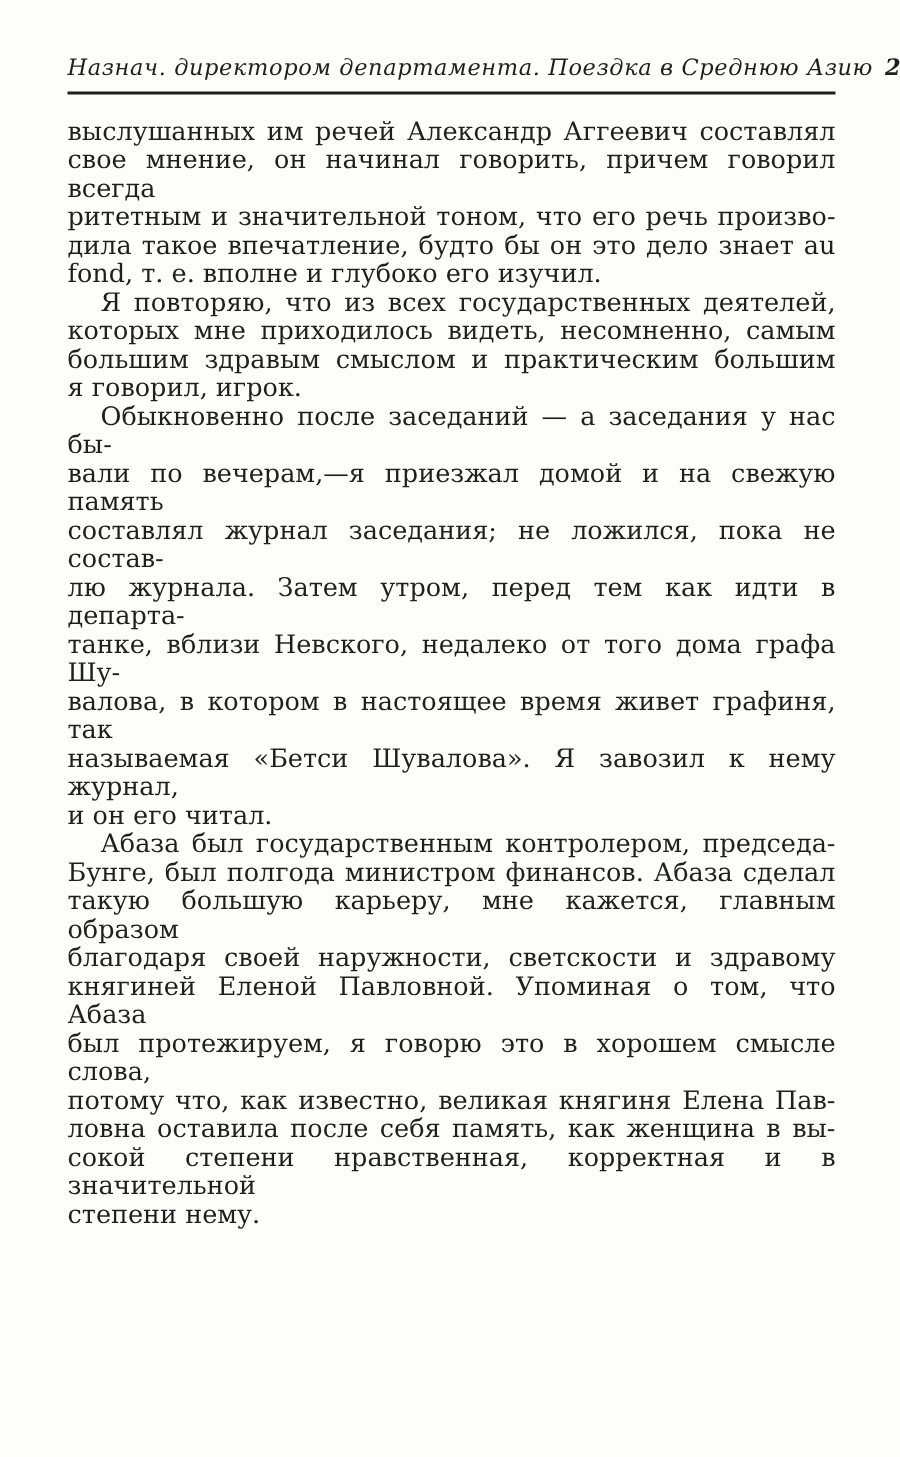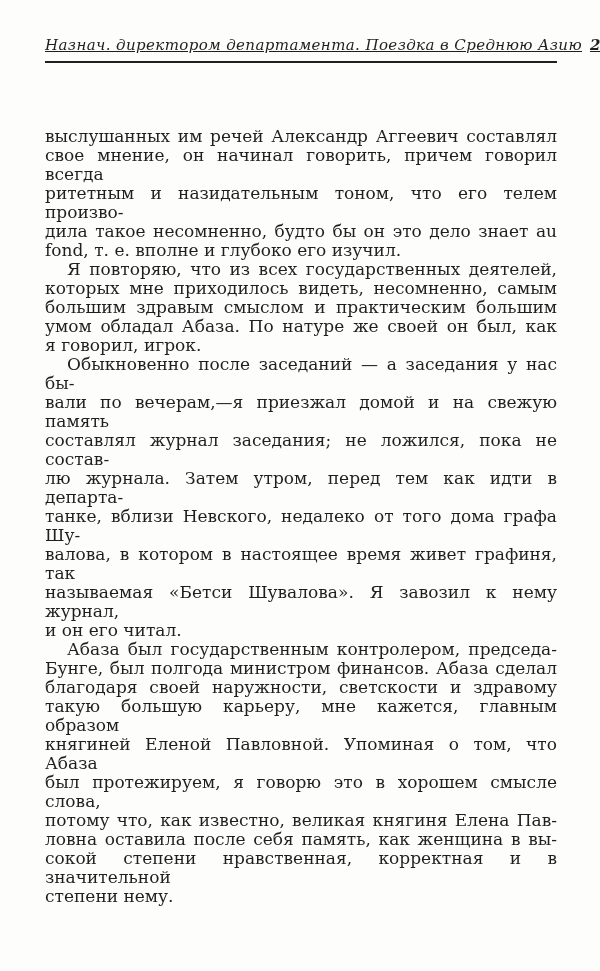"Назнач. директором департамента. Поездка" .running-head { text-decoration: underline -> none }
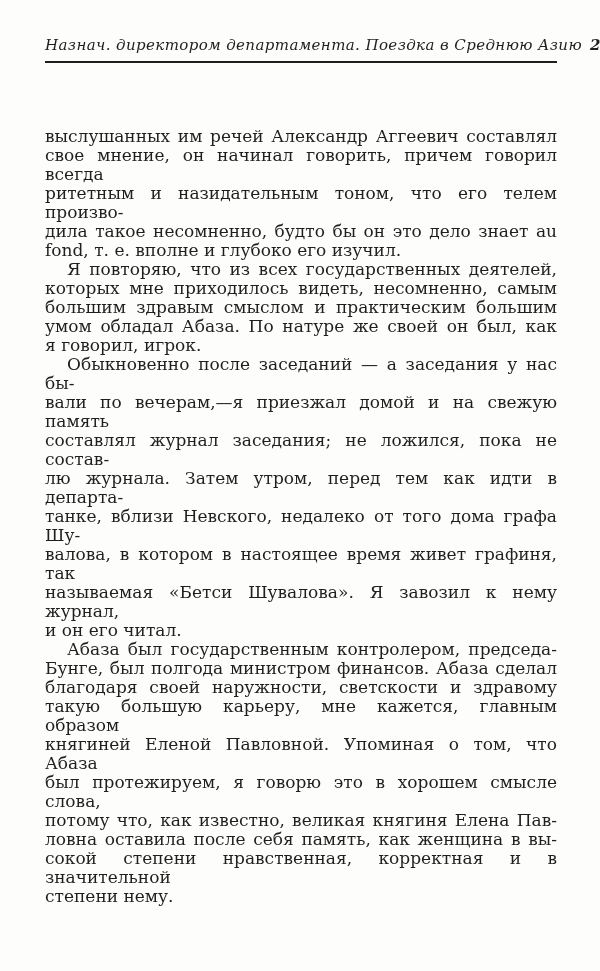"выслушанных им речей Александр Аггеевич" .body-text { margin-top: 48px -> none }
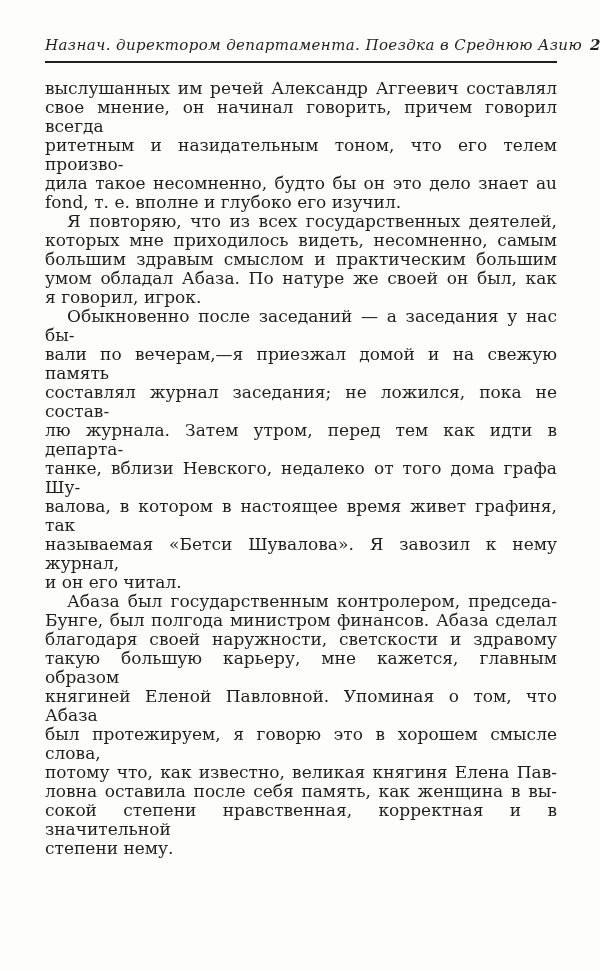"ритетным и назидательным тоном, что" div.line { text: назидательным тоном, что его телем -> значительной тоном, что его речь }
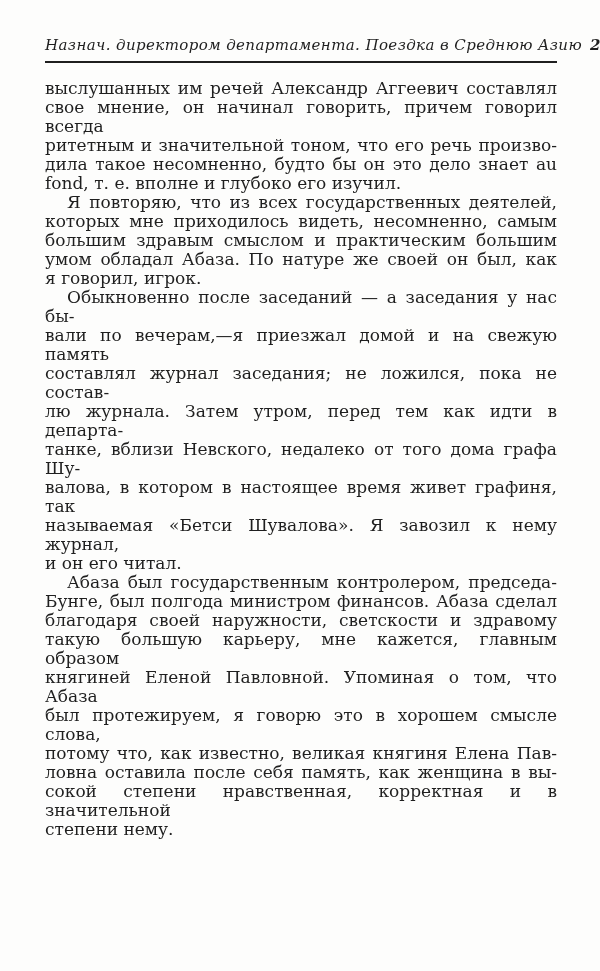"дила такое несомненно, будто бы" div.line { text: несомненно -> впечатление }
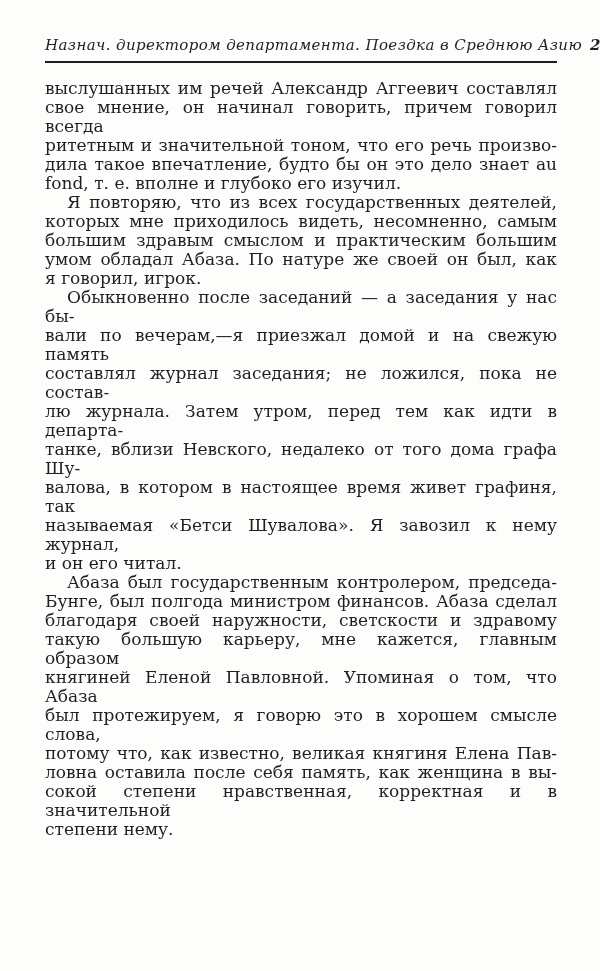"умом обладал Абаза. По натуре" div.line { html: <div>умом обладал Абаза. По натуре же своей он был, как</div> -> none }
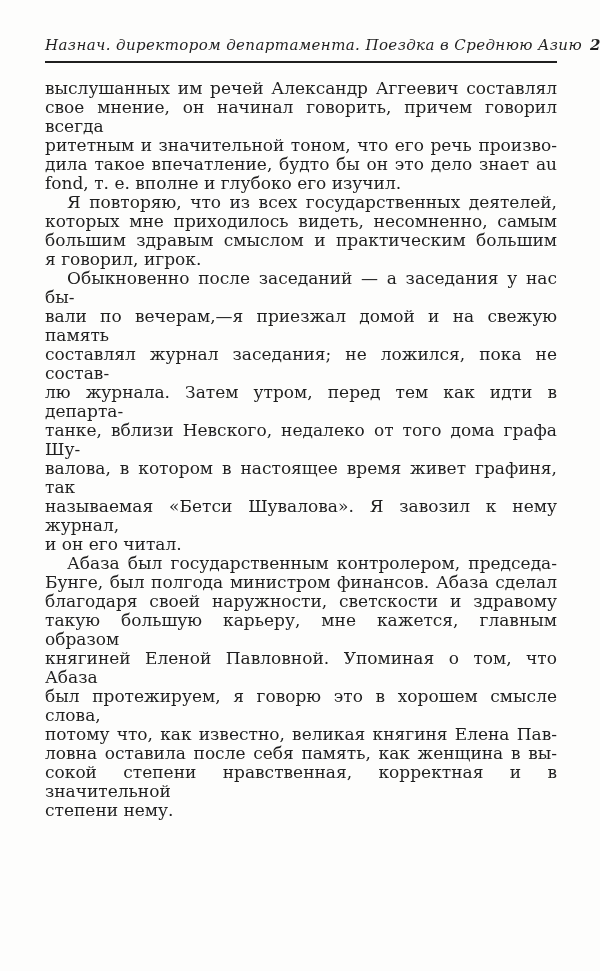"благодаря своей наружности, светскости и" div.line { order: before "такую большую карьеру, мне кажется," -> after "такую большую карьеру, мне кажется," }
